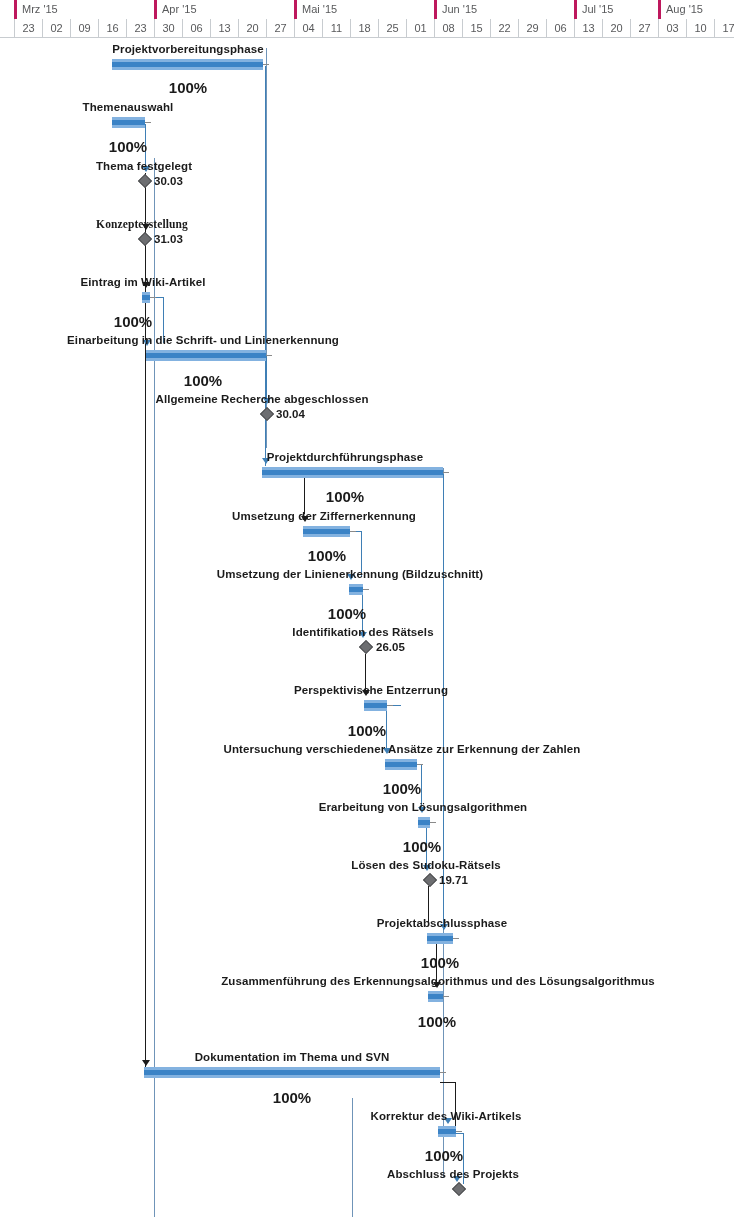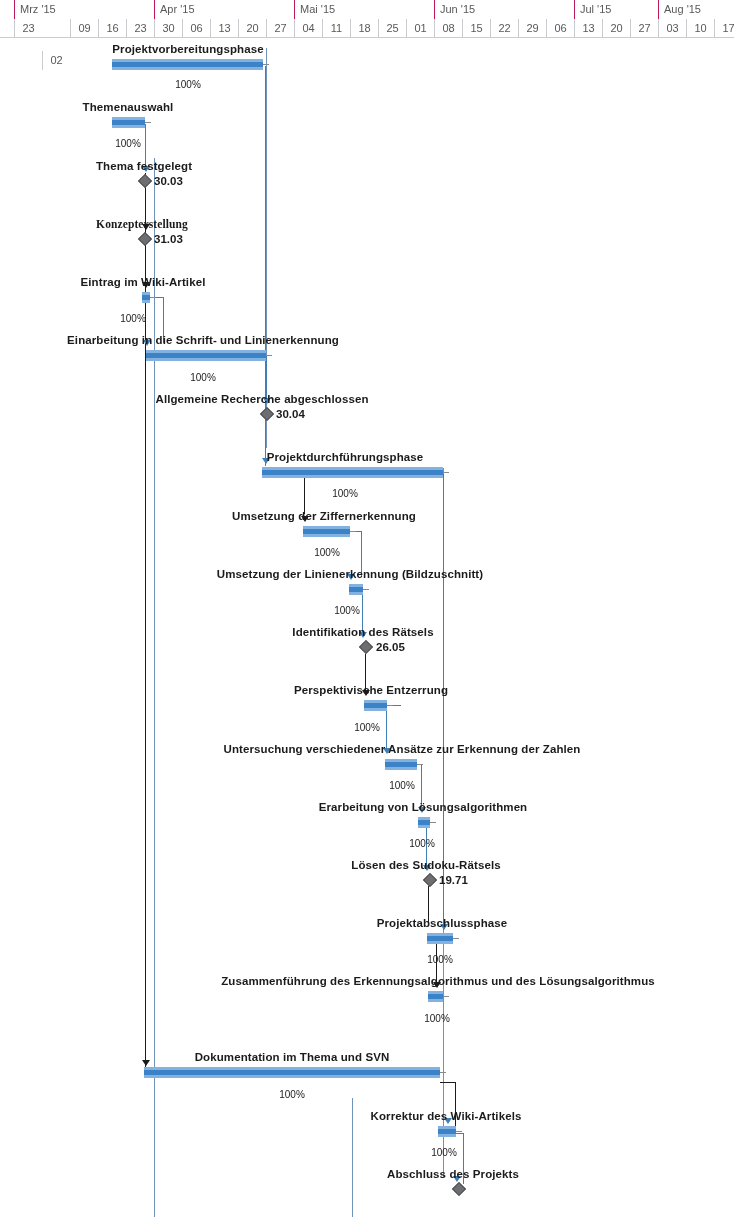"Mrz '15" .month-cell { border-left: 1px solid #be185d -> 3px solid #be185d }
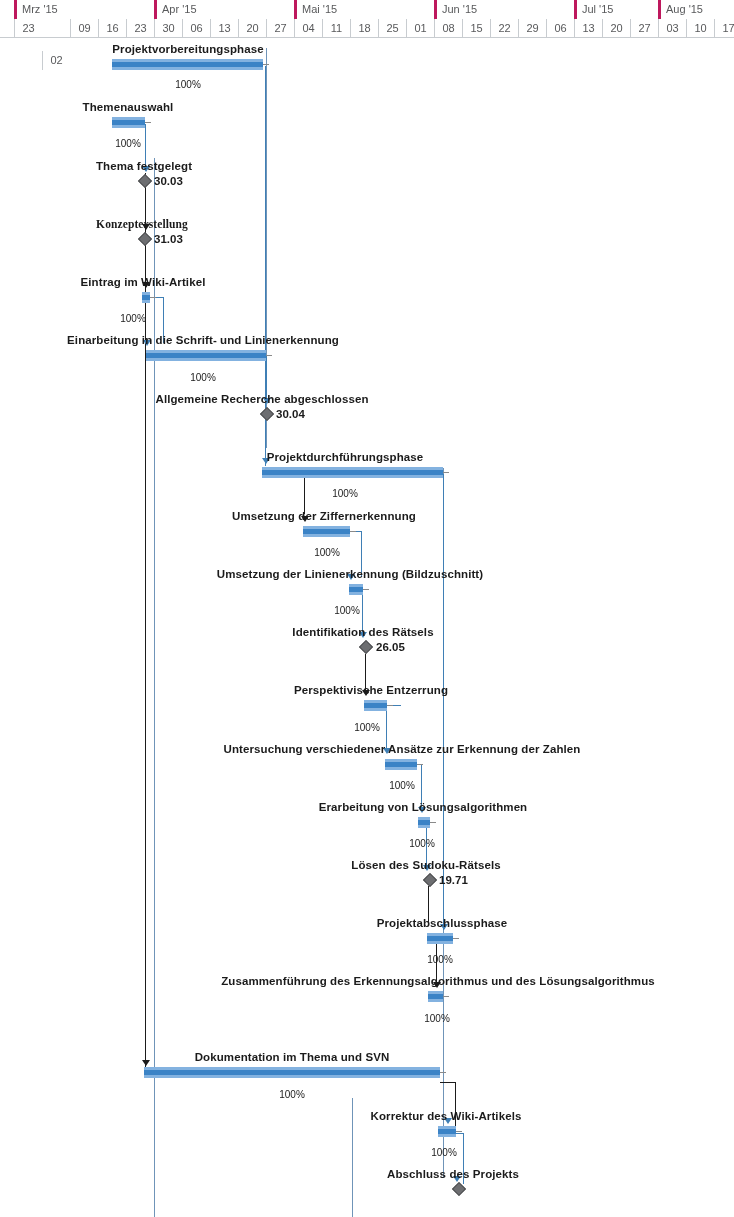"02" div.week-cell { margin-top: 32px -> none }
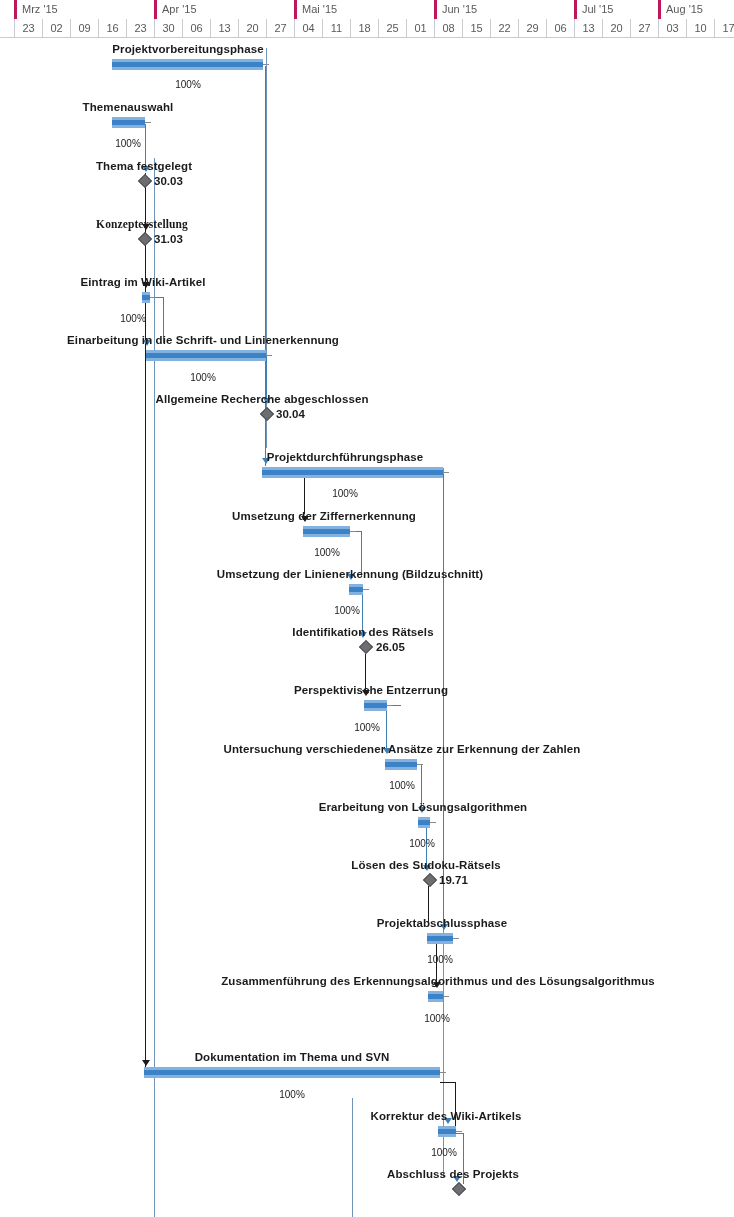"100%" .pct-label { font-size: 10px -> 15px; font-weight: normal -> bold }
